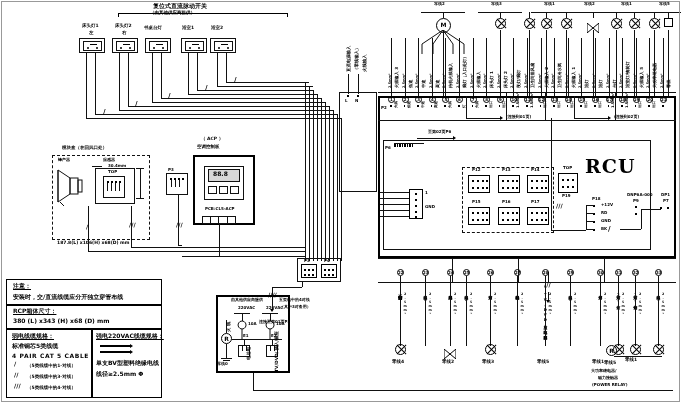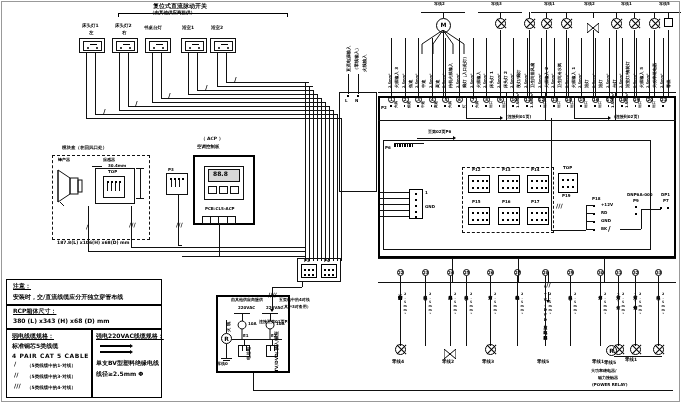"RCU" div.rcu-title { html: none -> <div>RCU</div> }
